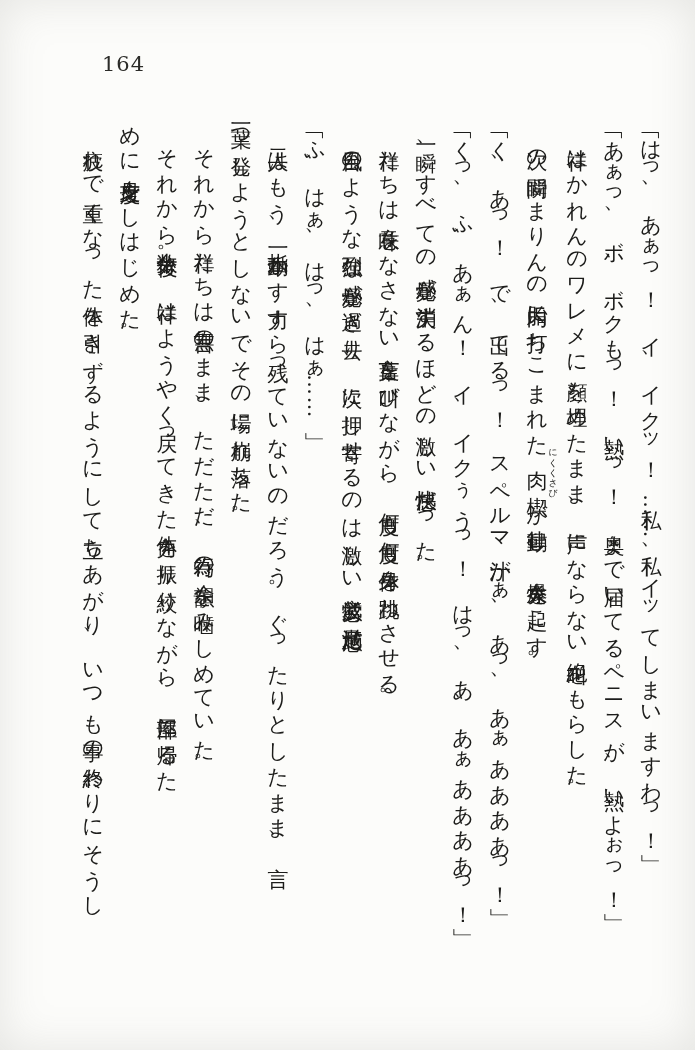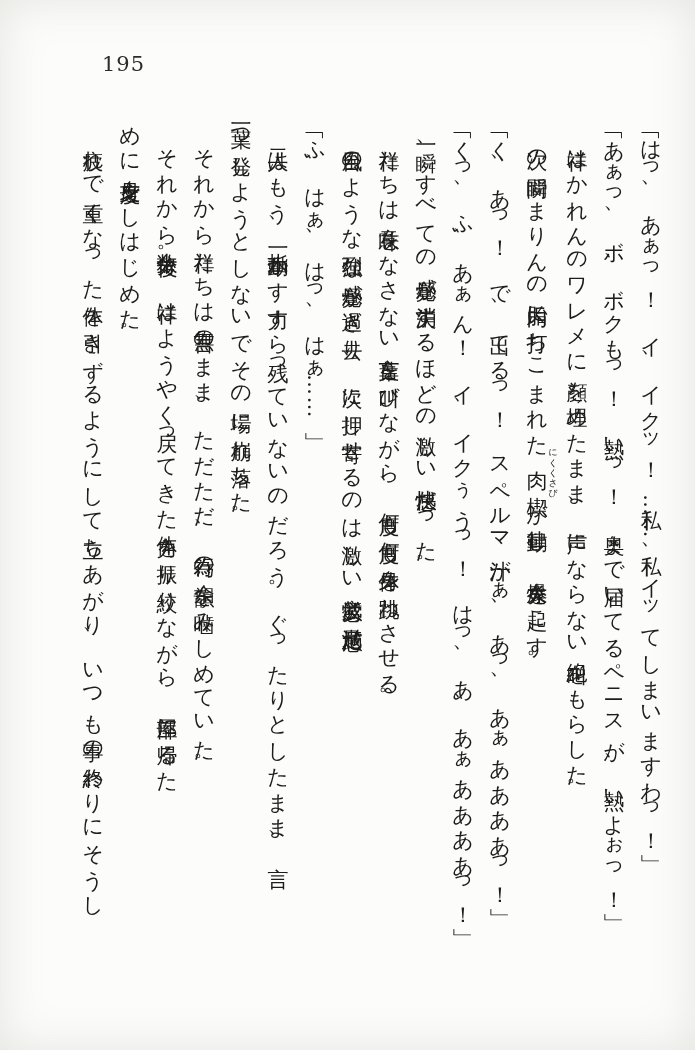"195" div.page-number { text: 195 -> 164 }
